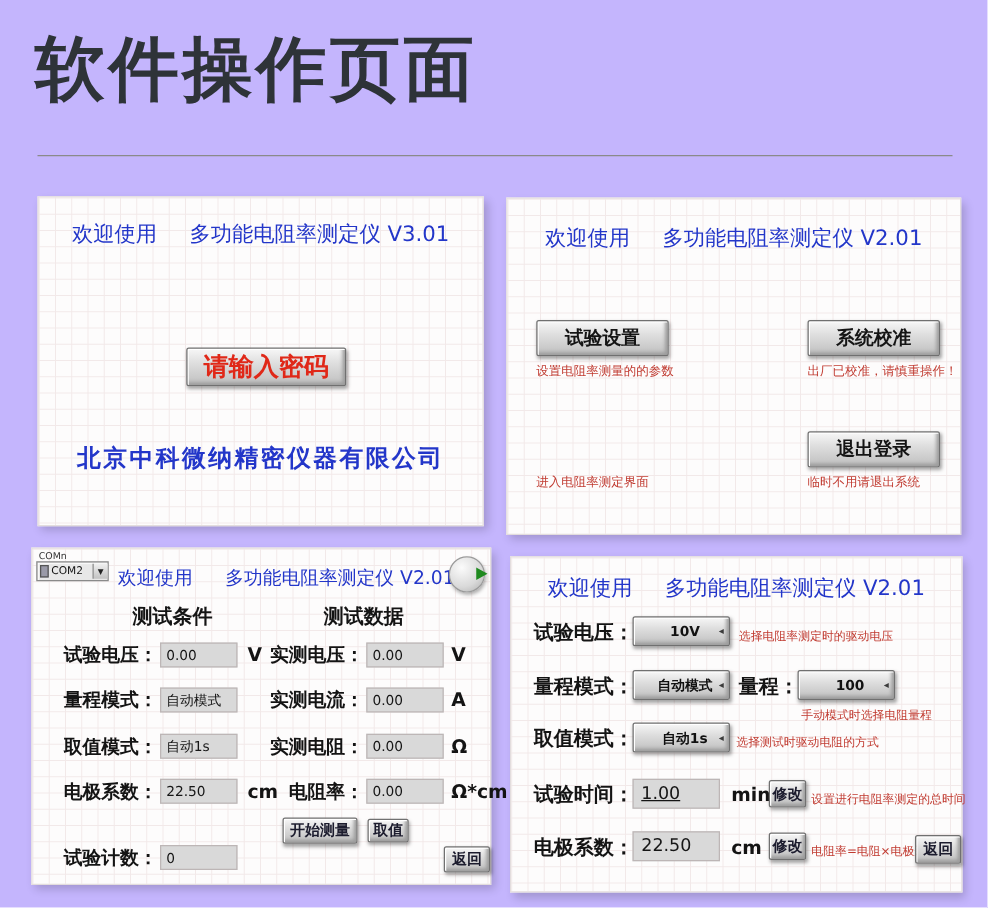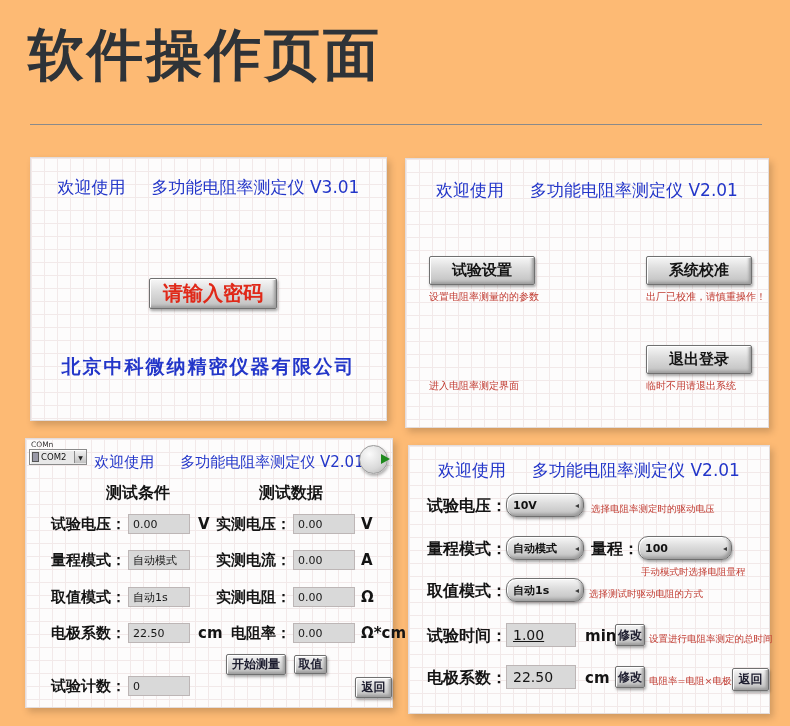"软件操作页面" .canvas { background: #fdba74 -> #c4b5fd }
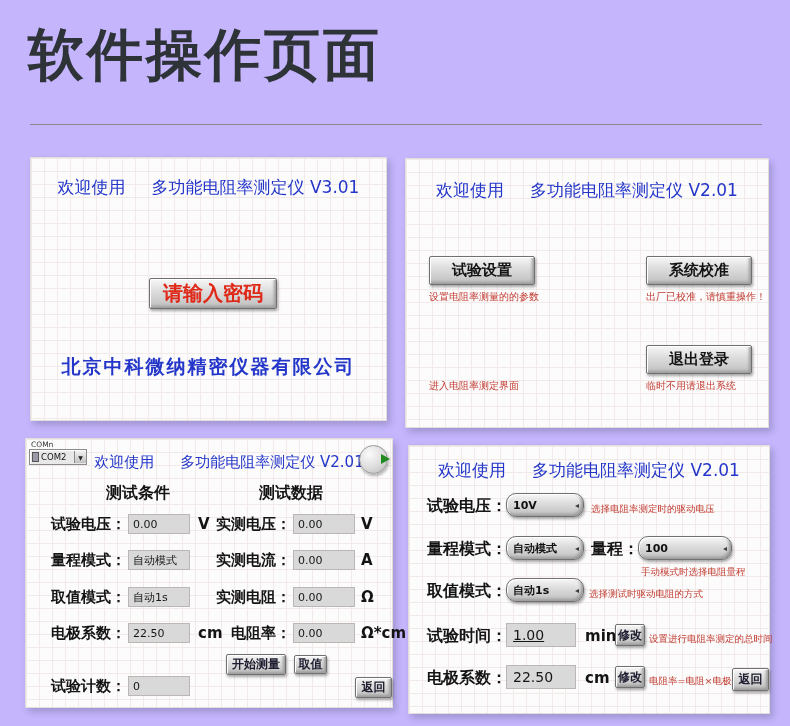"10V" .dropdown { border-radius: 10px -> none; justify-content: flex-start -> center }
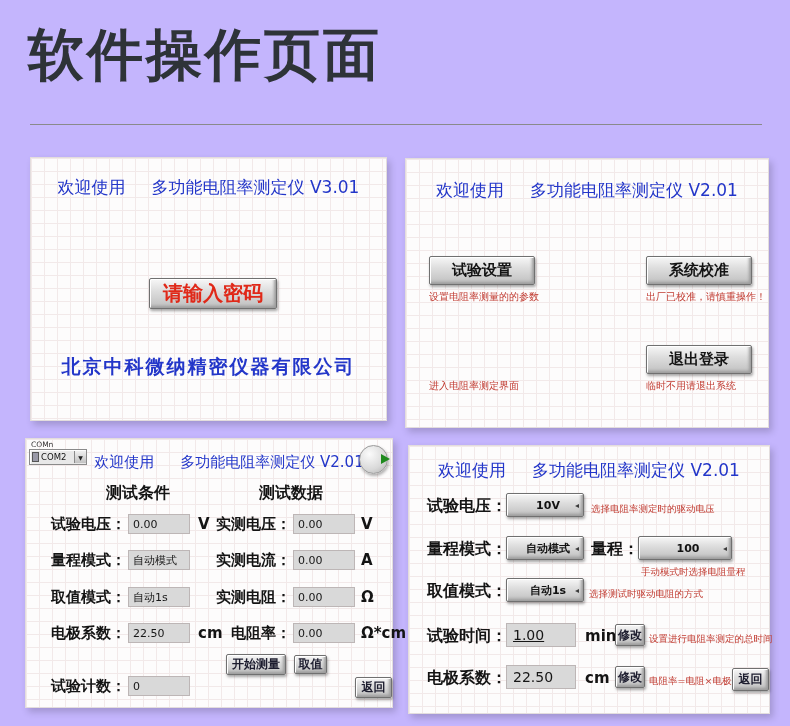"100" div.btn3d { width: 94px -> 78px }
